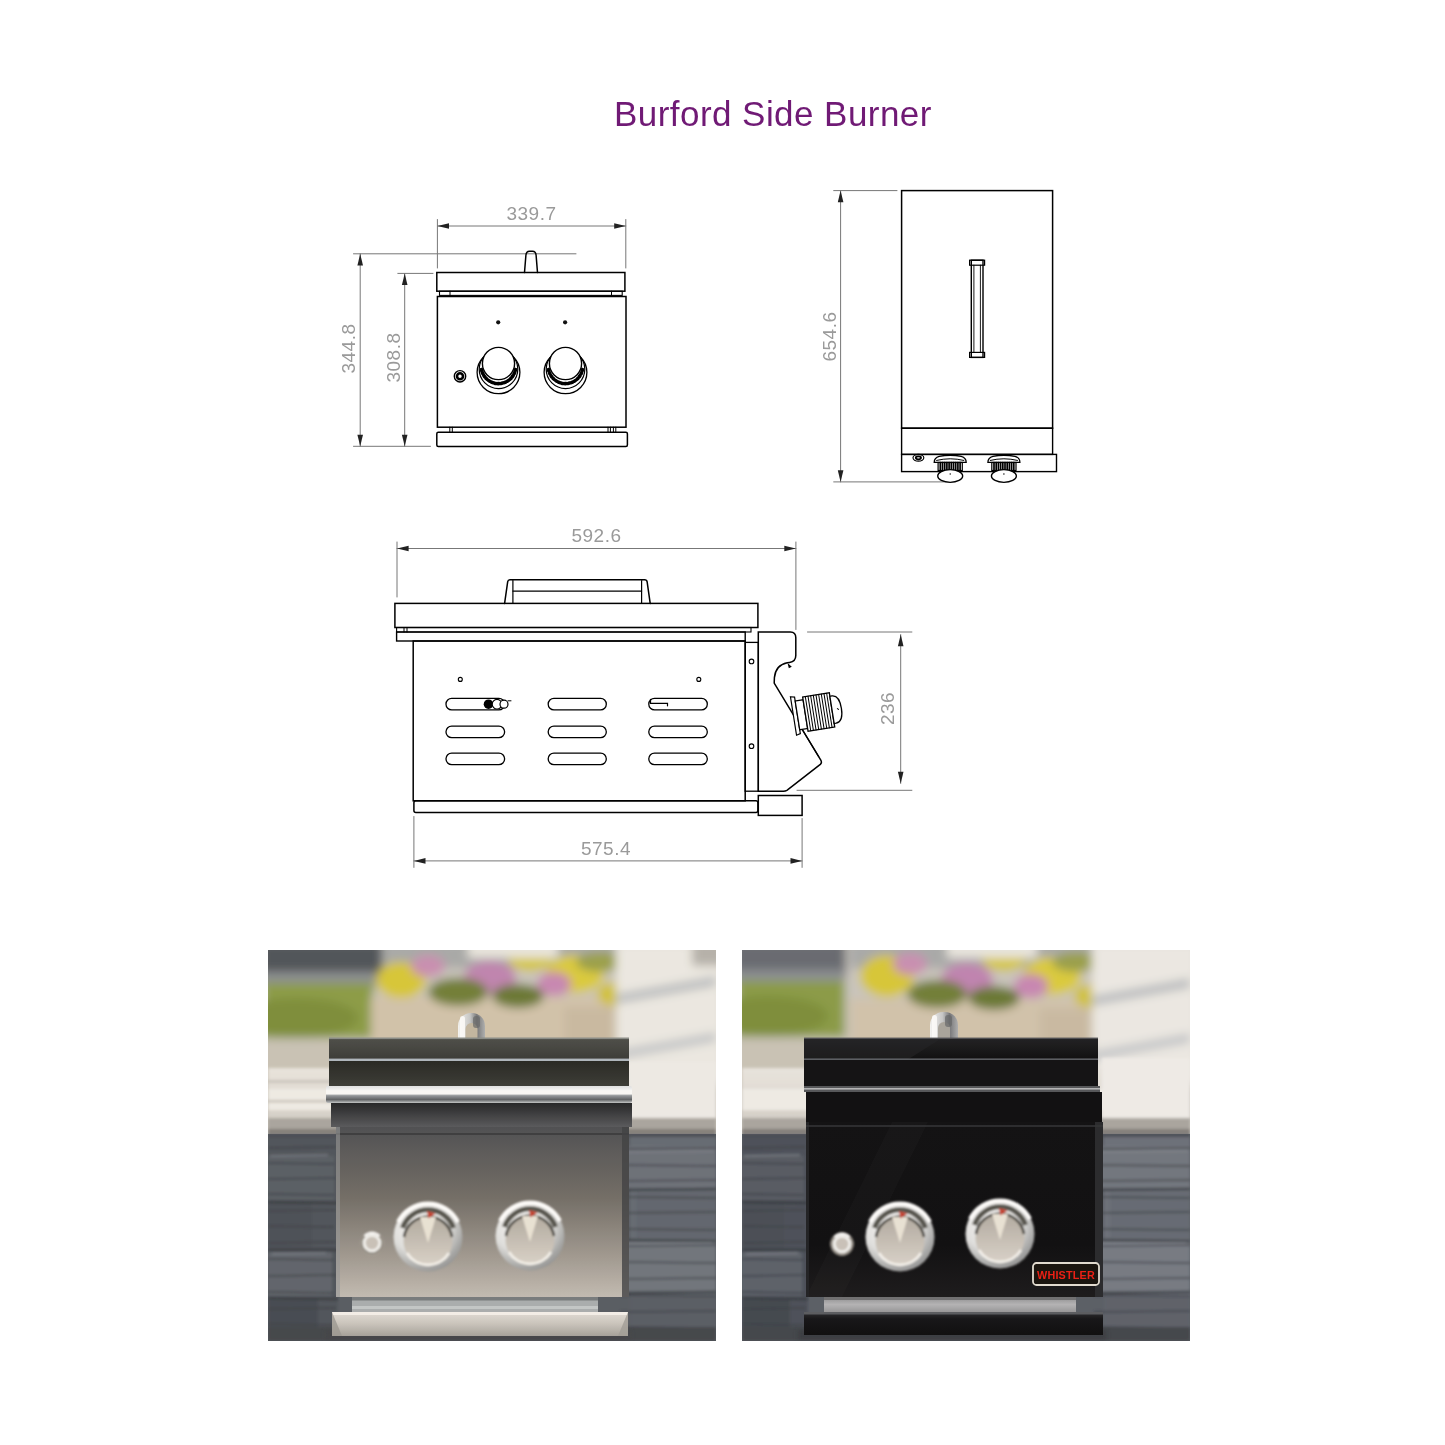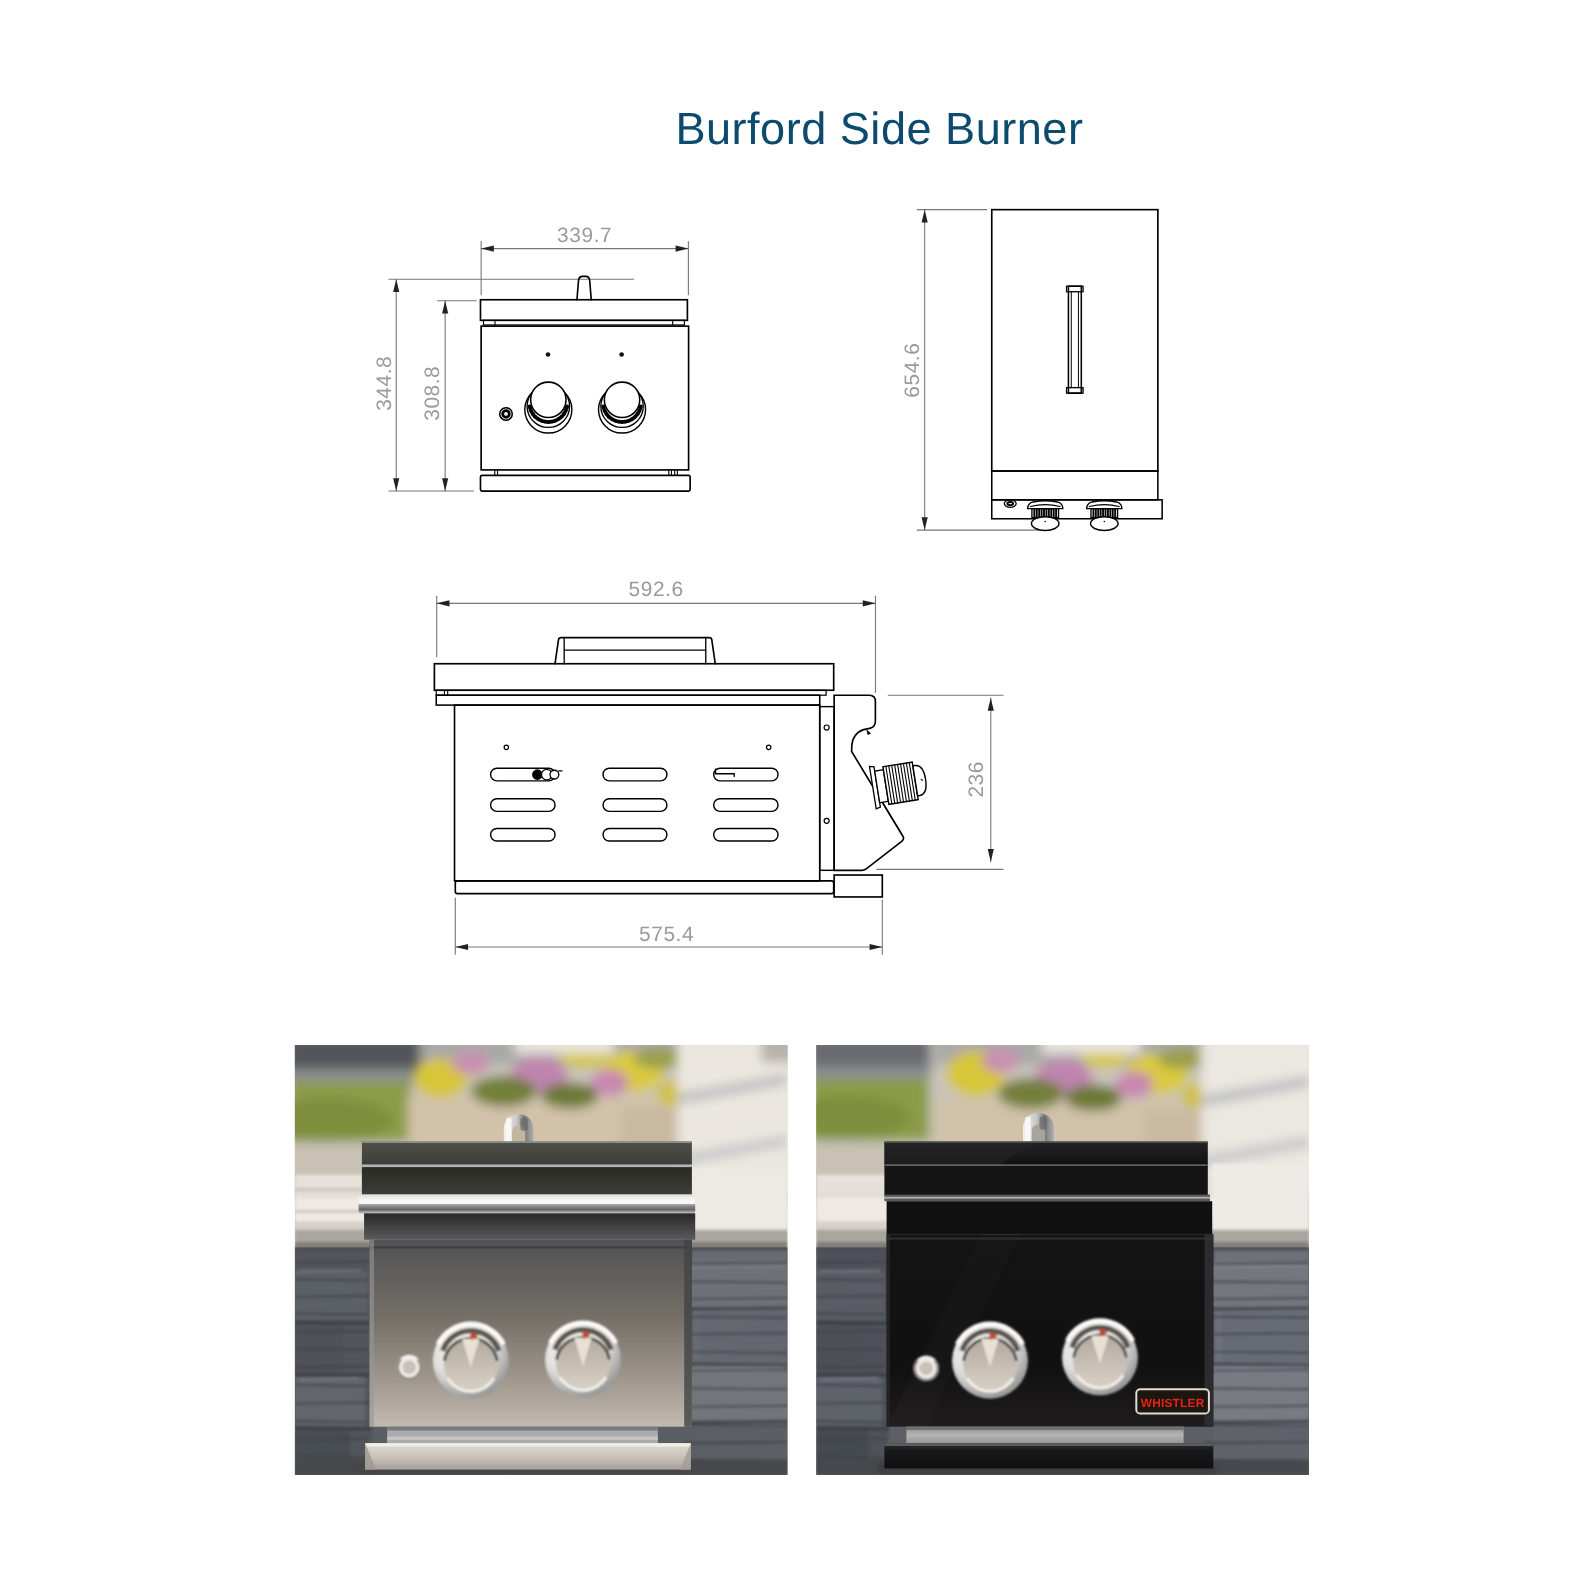"Burford Side Burner" div.abs { color: #0c4a6e -> #701a75; font-size: 41px -> 35px }
